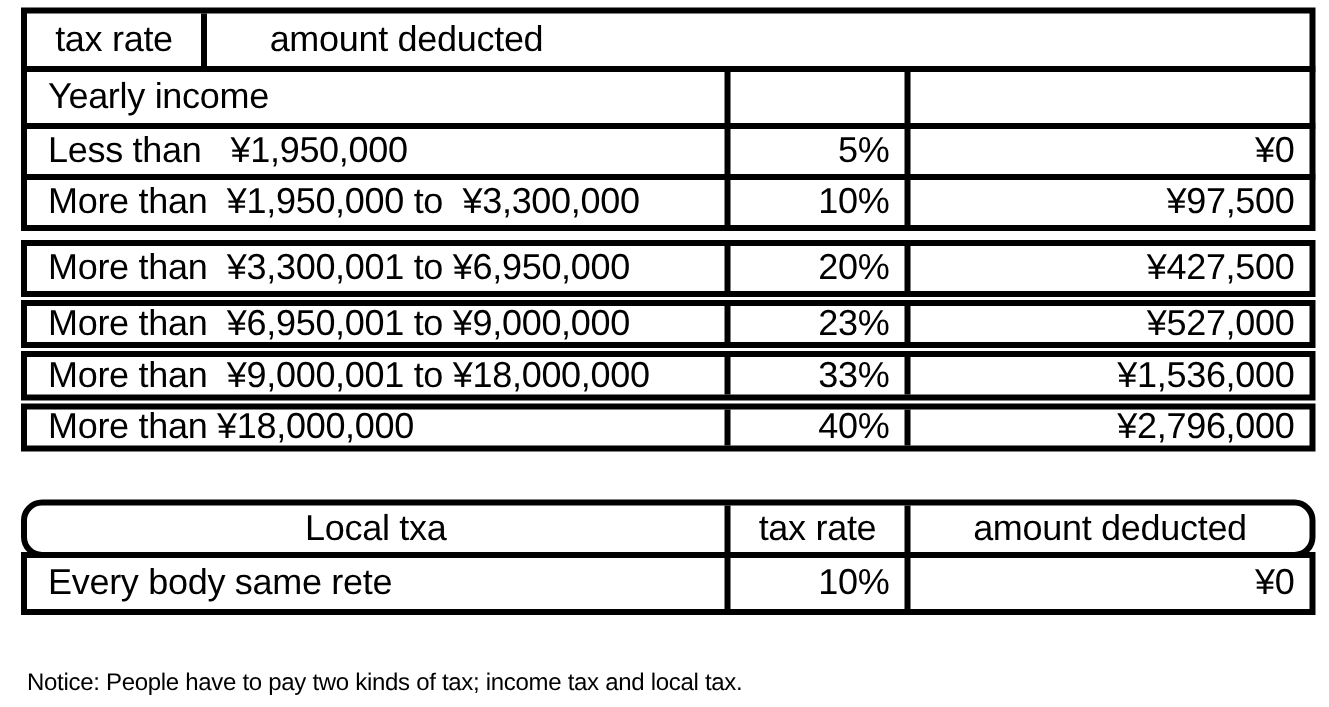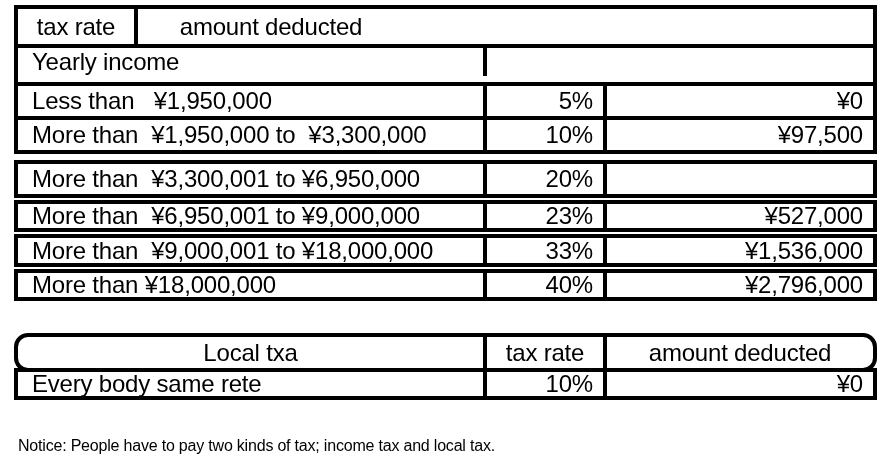"Yearly income" .r0 { flex-direction: column -> none }
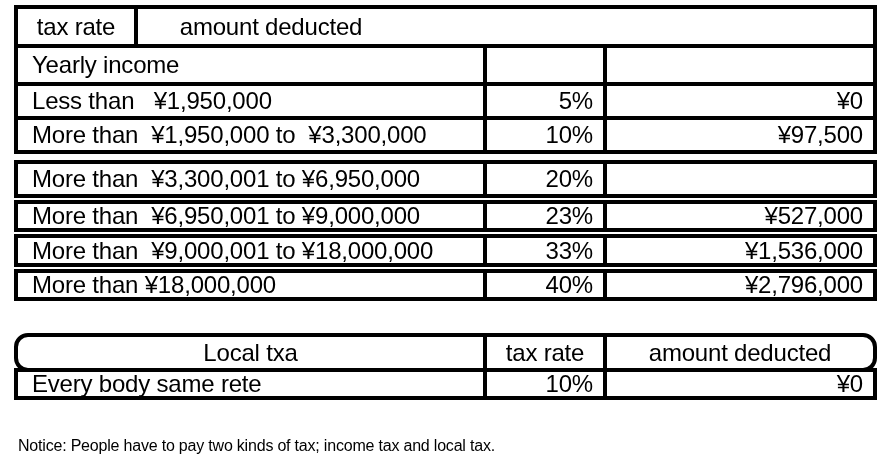"¥427,500" div.cell { html: none -> <div>¥427,500</div> }
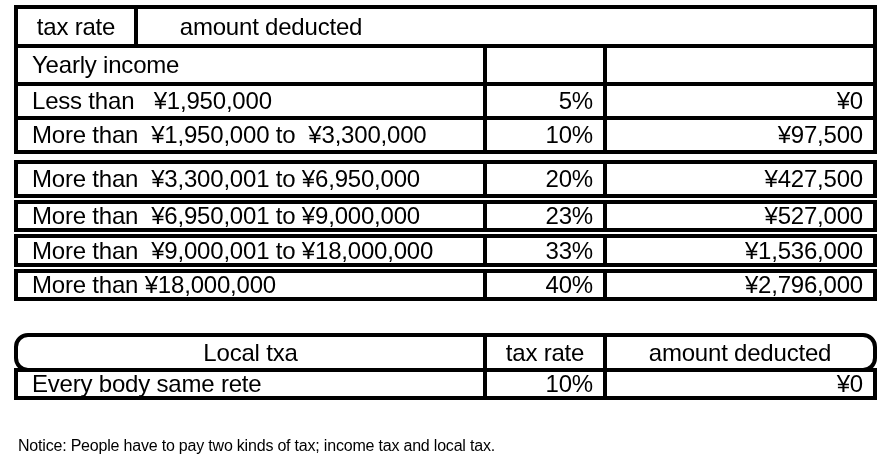"Every body same rete" .lr0 { height: 32px -> 42px }
